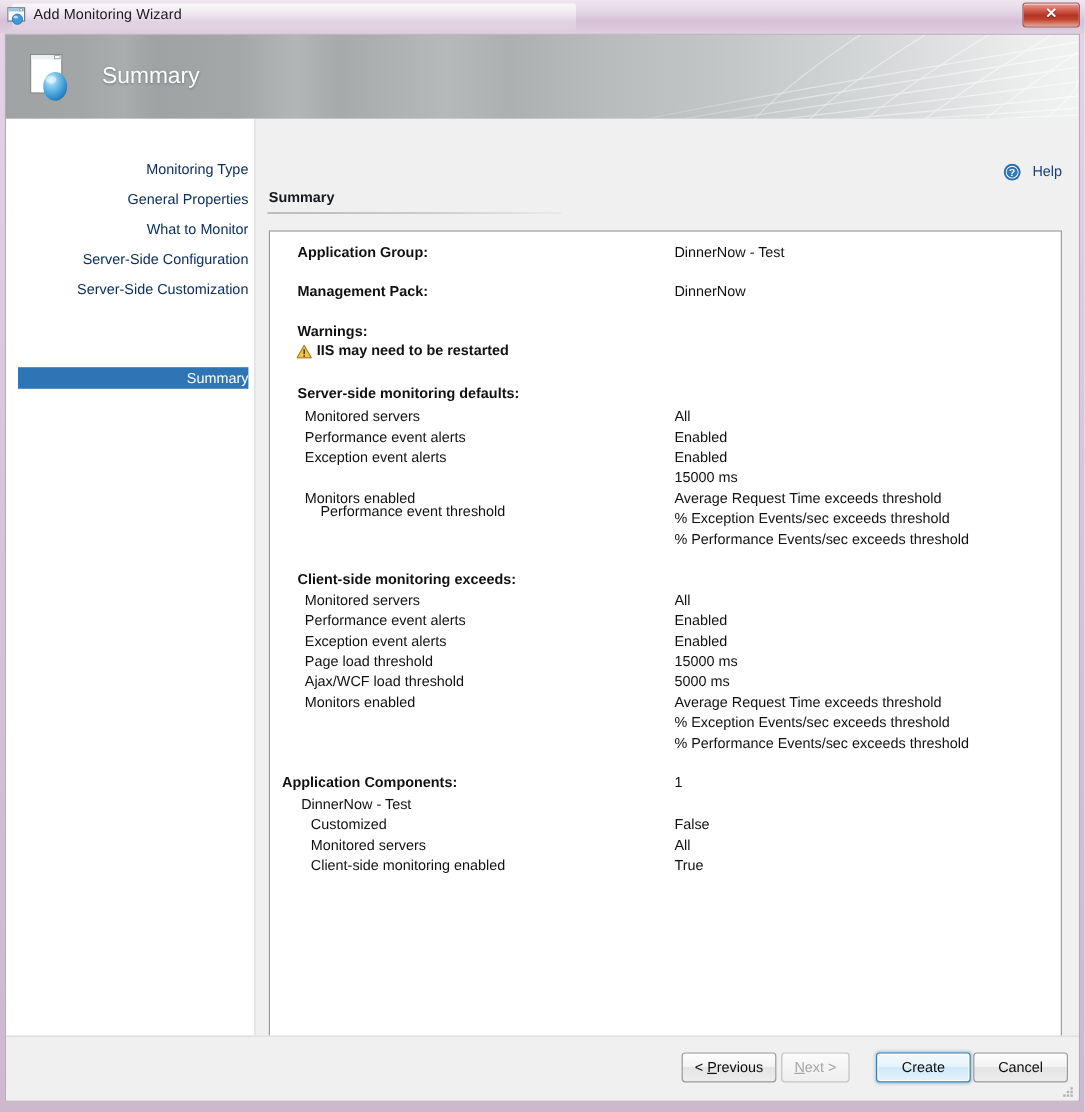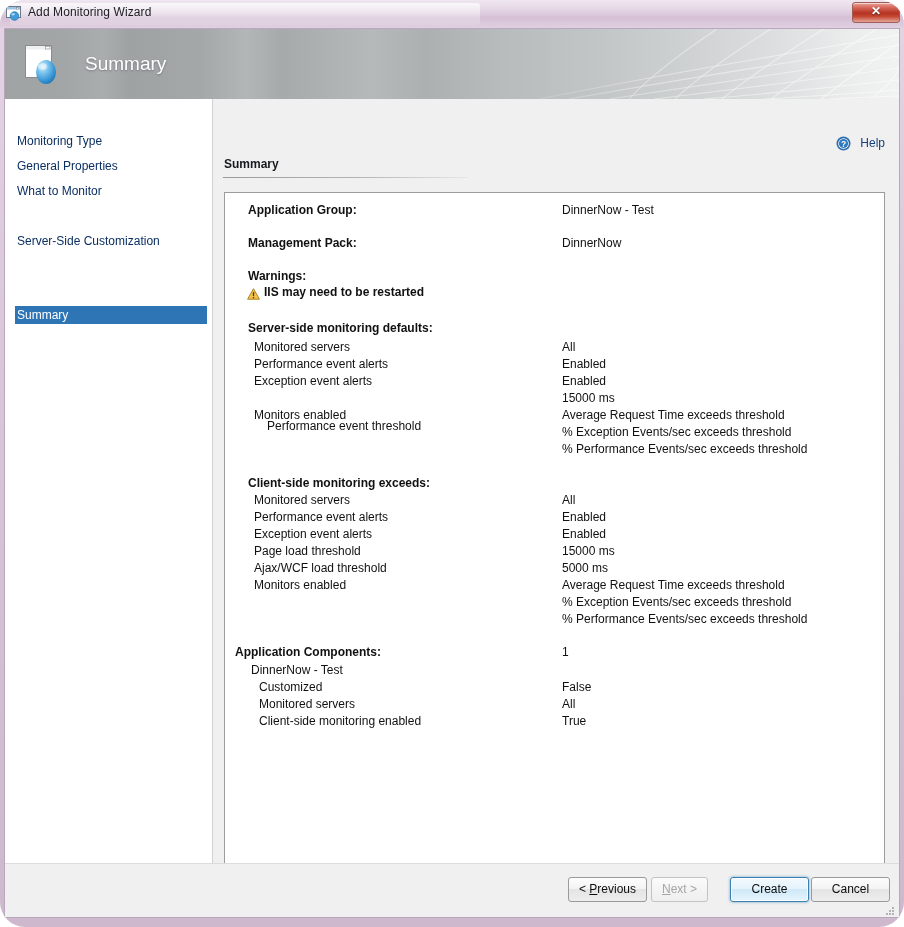"Add Monitoring Wizard" .window { border-radius: 25px -> none }
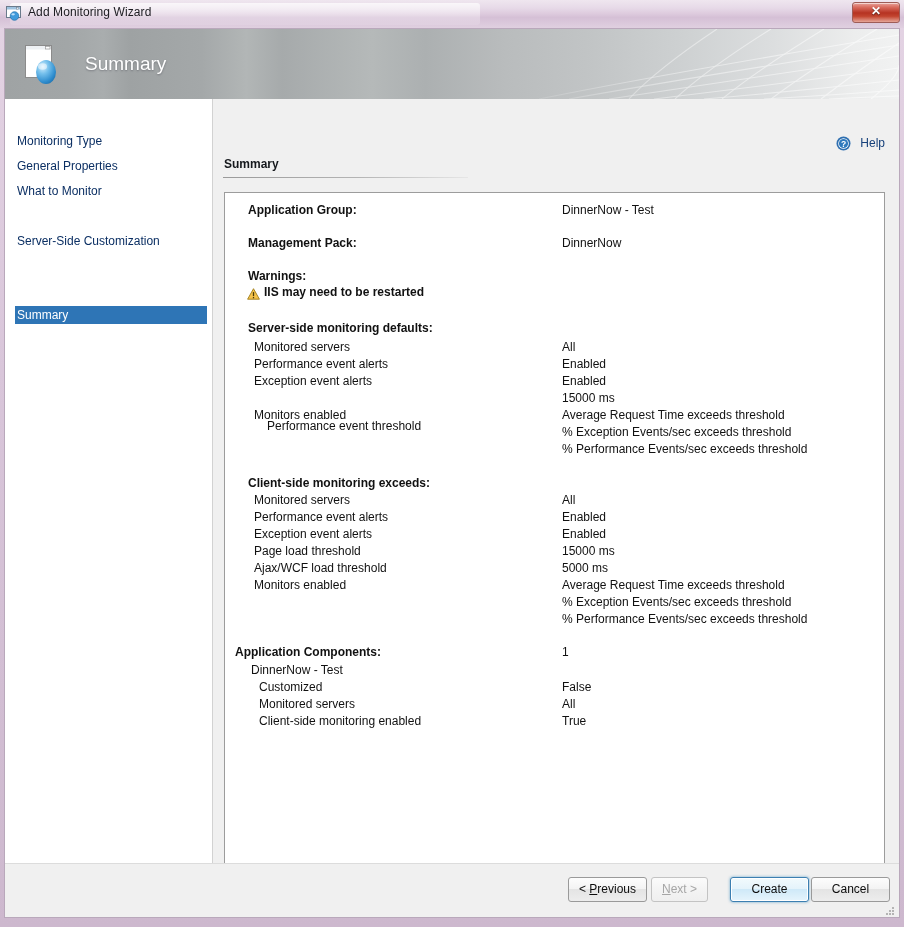"Monitoring Type" .nav-item { text-align: none -> right }
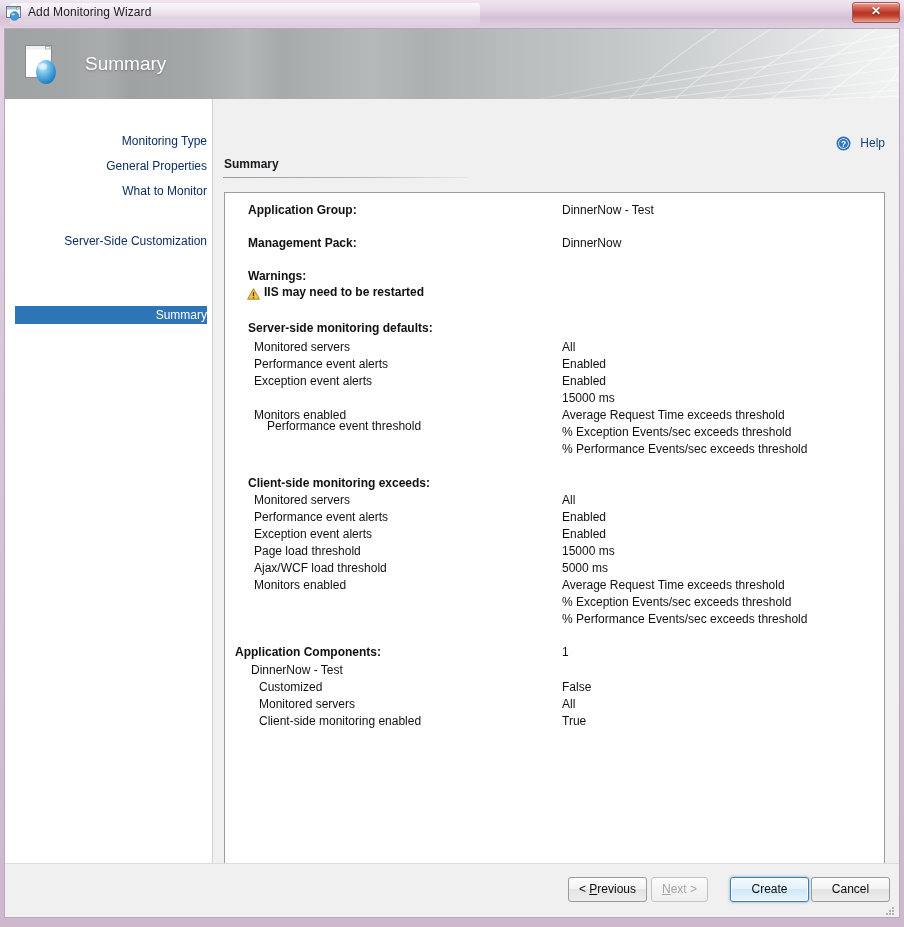"Server-Side Configuration" div.nav-item { html: none -> <div><span>Server-Side Configuration</span></div> }
